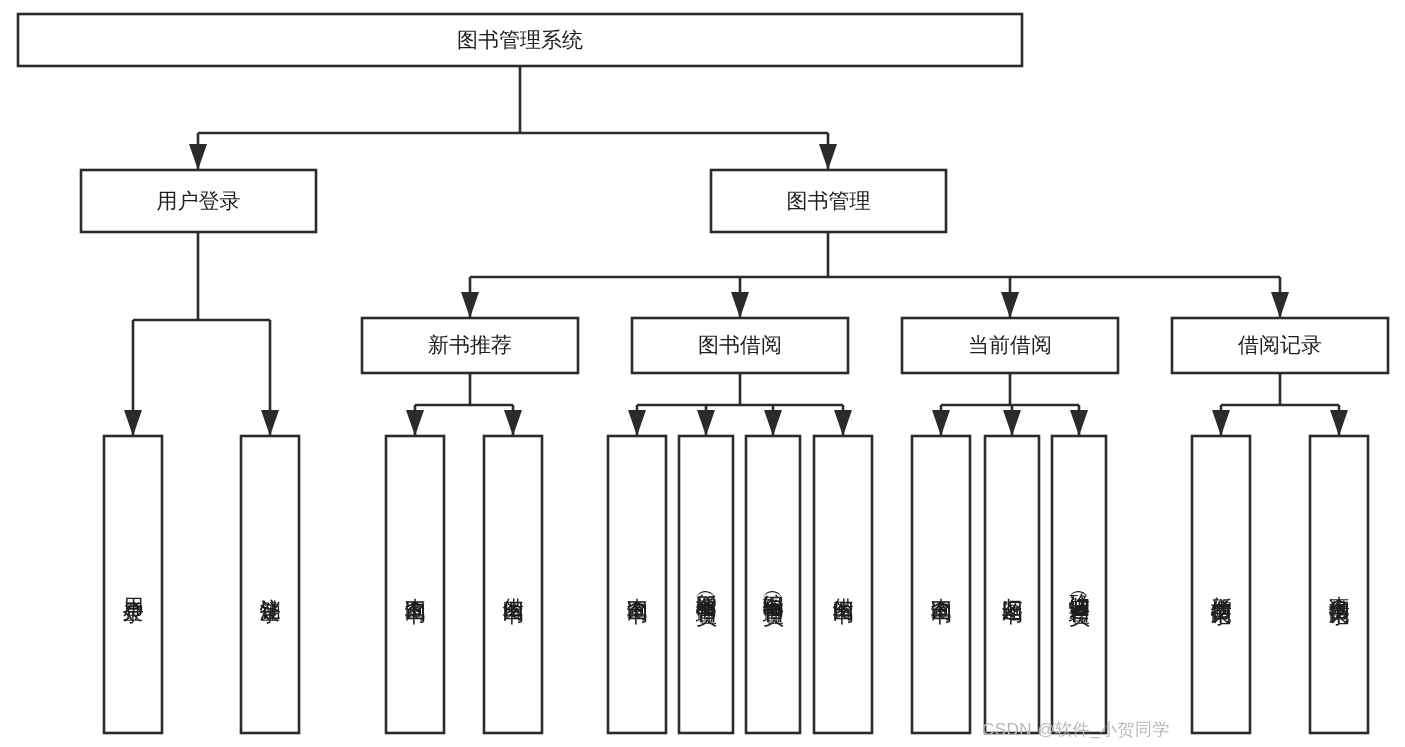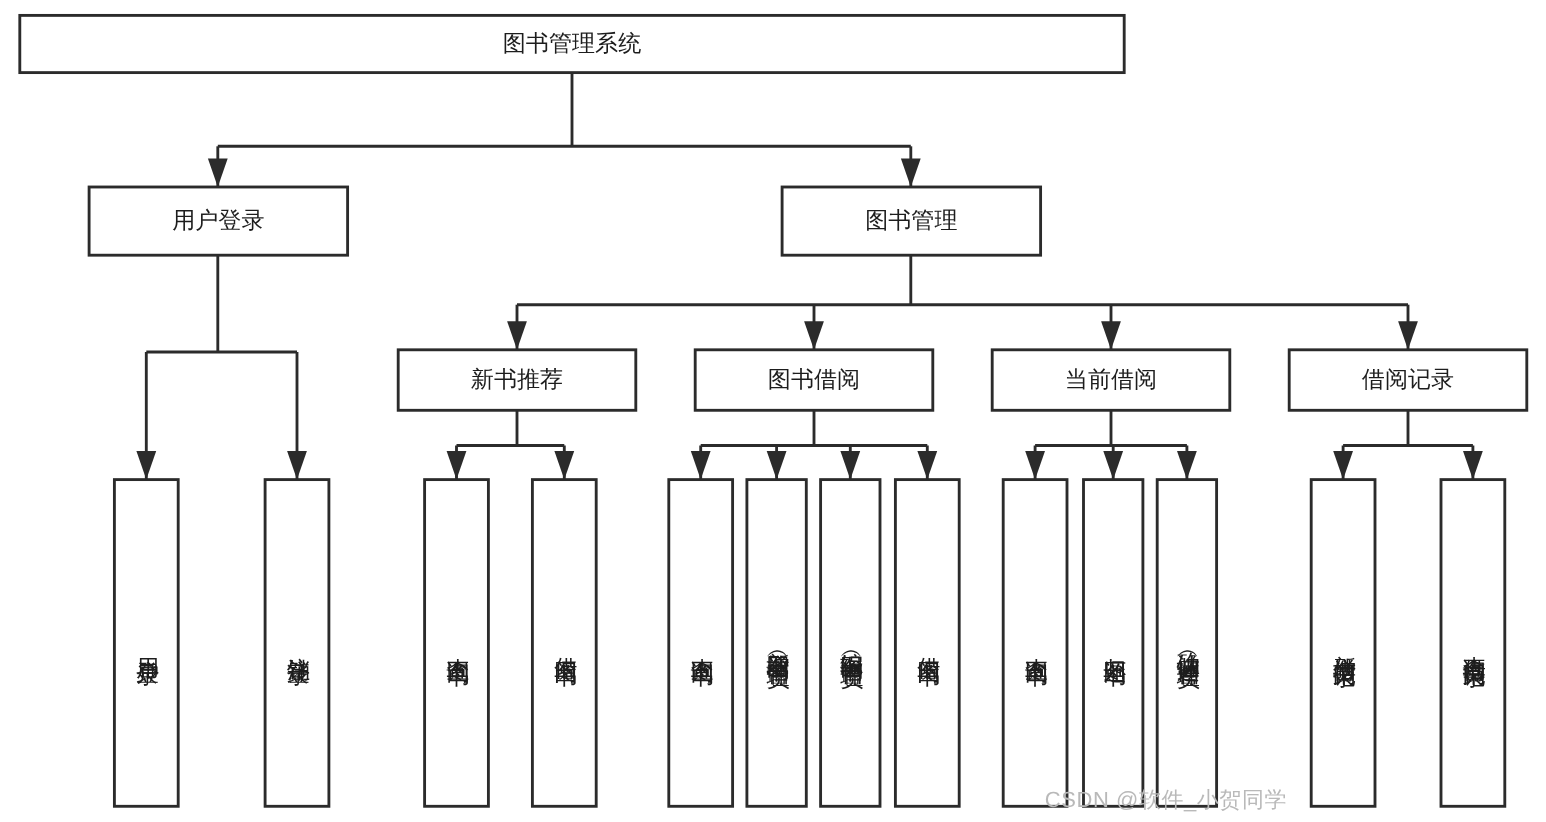"CSDN @软件_小贺同学" .watermark { font-size: 20px -> 17px }
